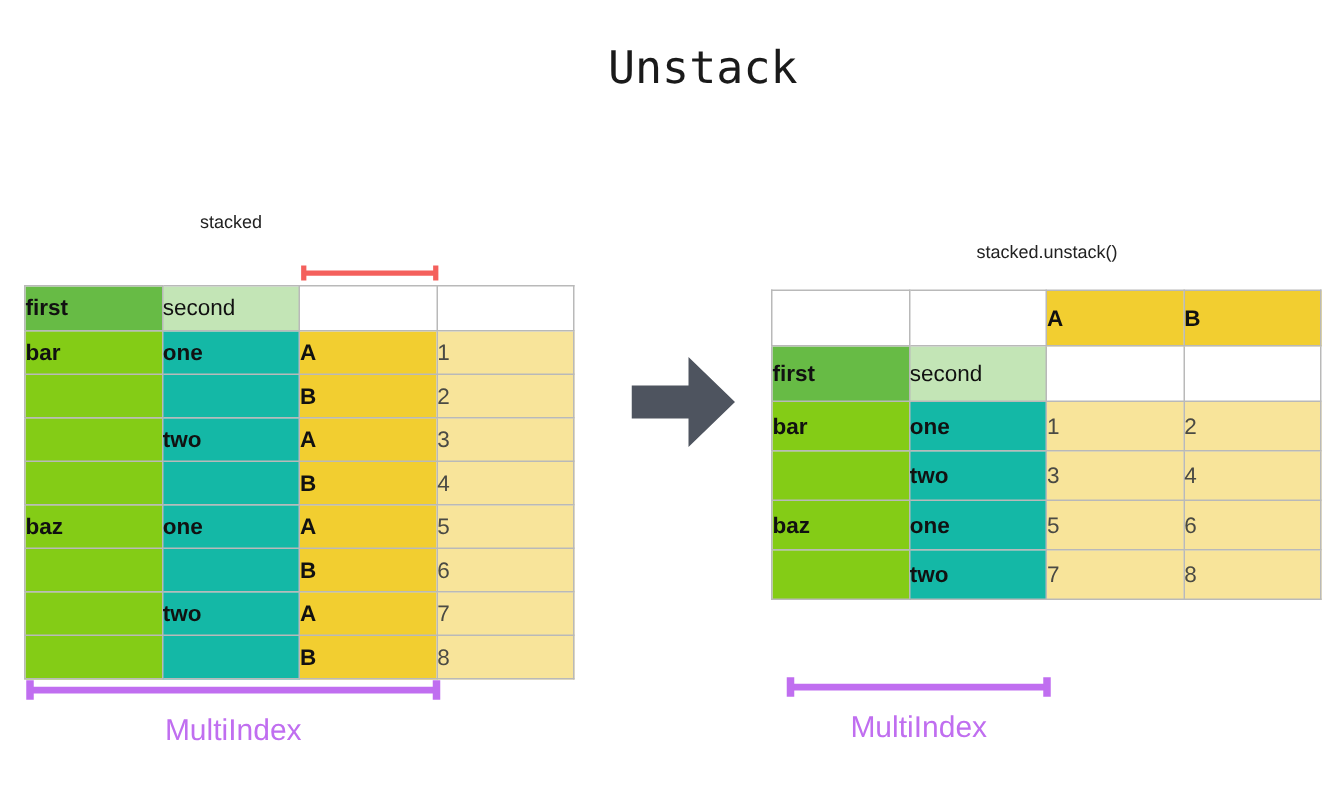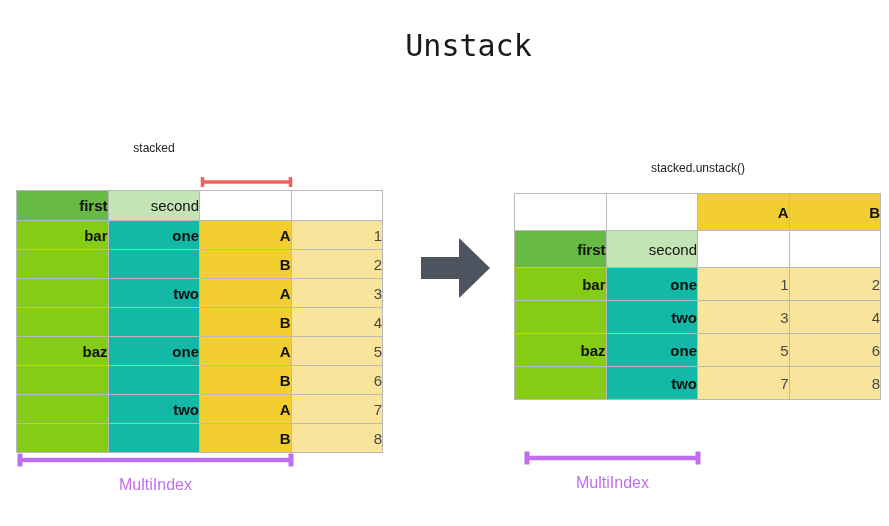"first" .tbl td { text-align: right -> left }
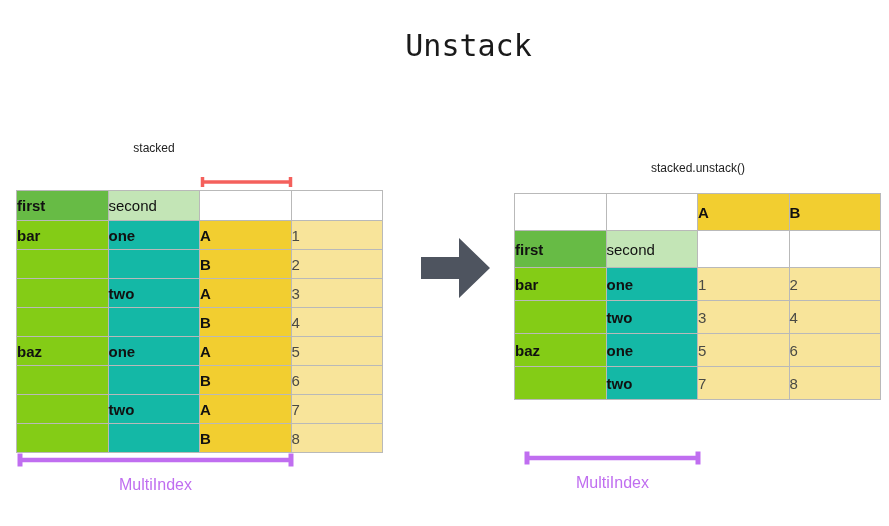"MultiIndex" .mi-label { font-size: 16px -> 20px }
